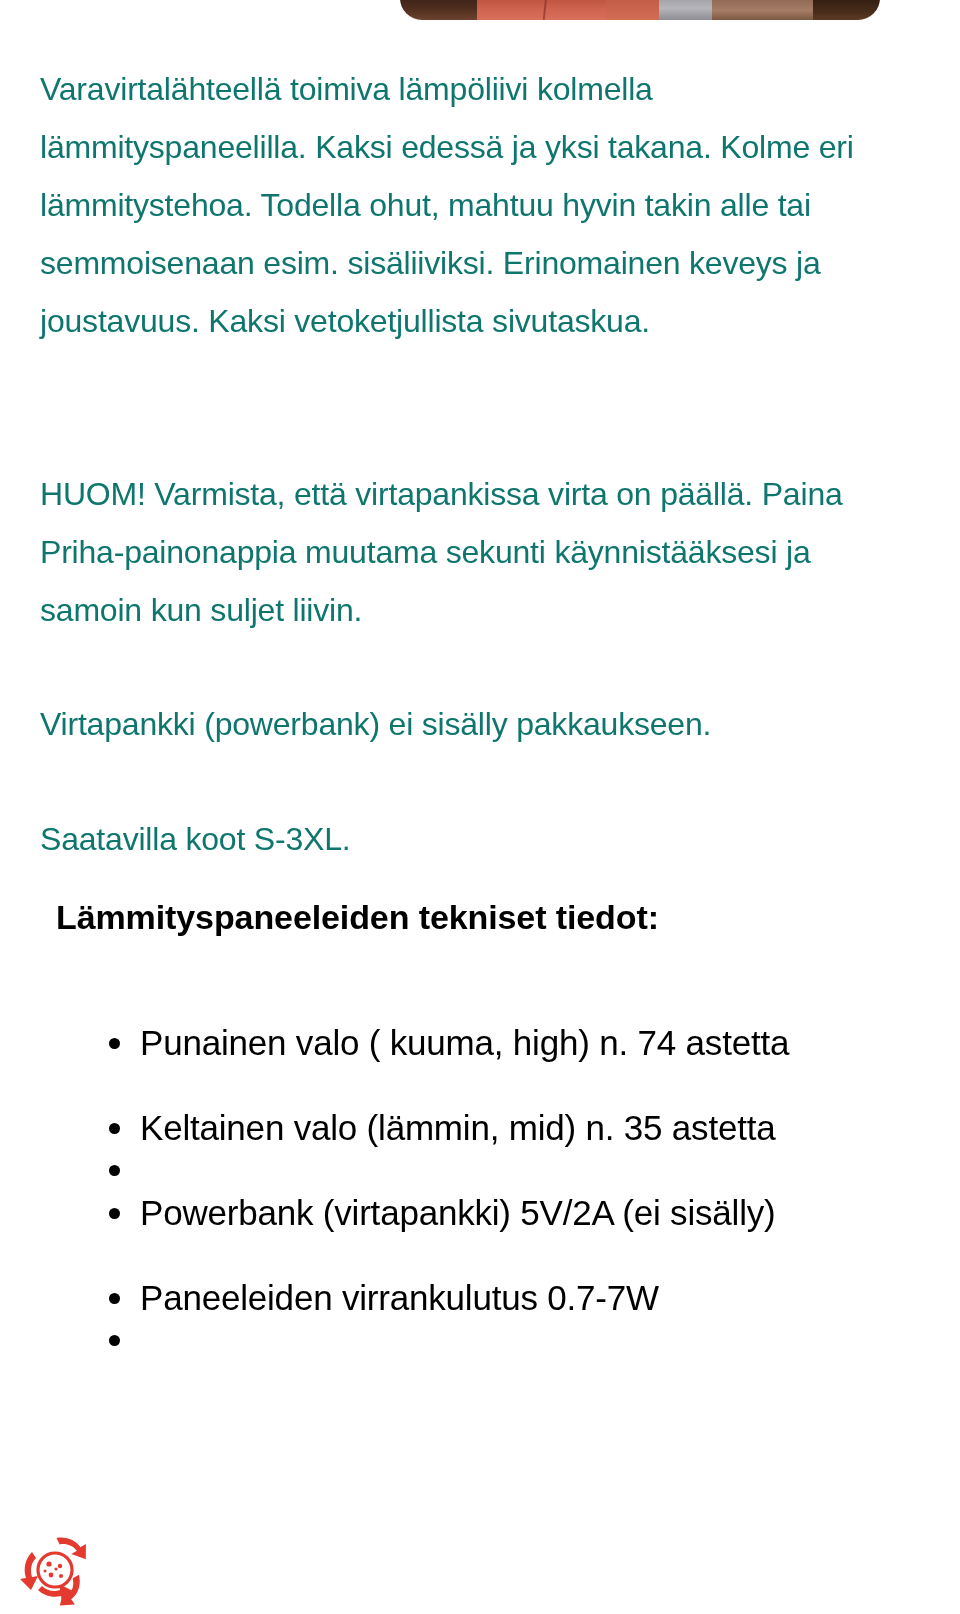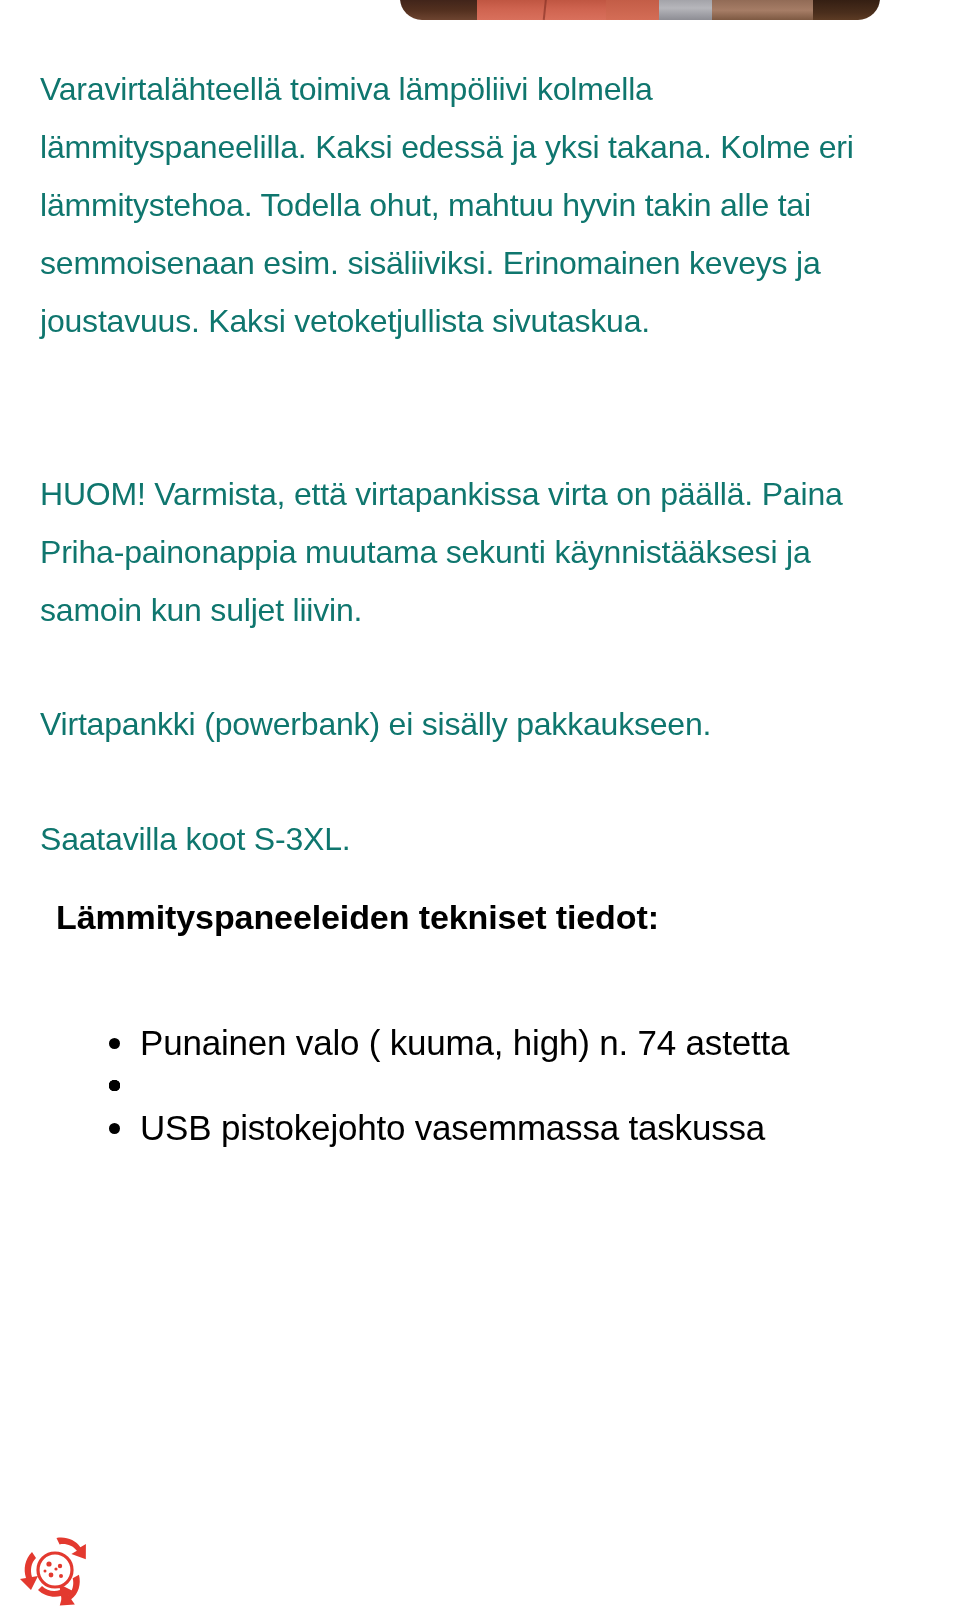"Keltainen valo (lämmin, mid) n." span { html: none -> <span>Keltainen valo (lämmin, mid) n. 35 astetta</span> }
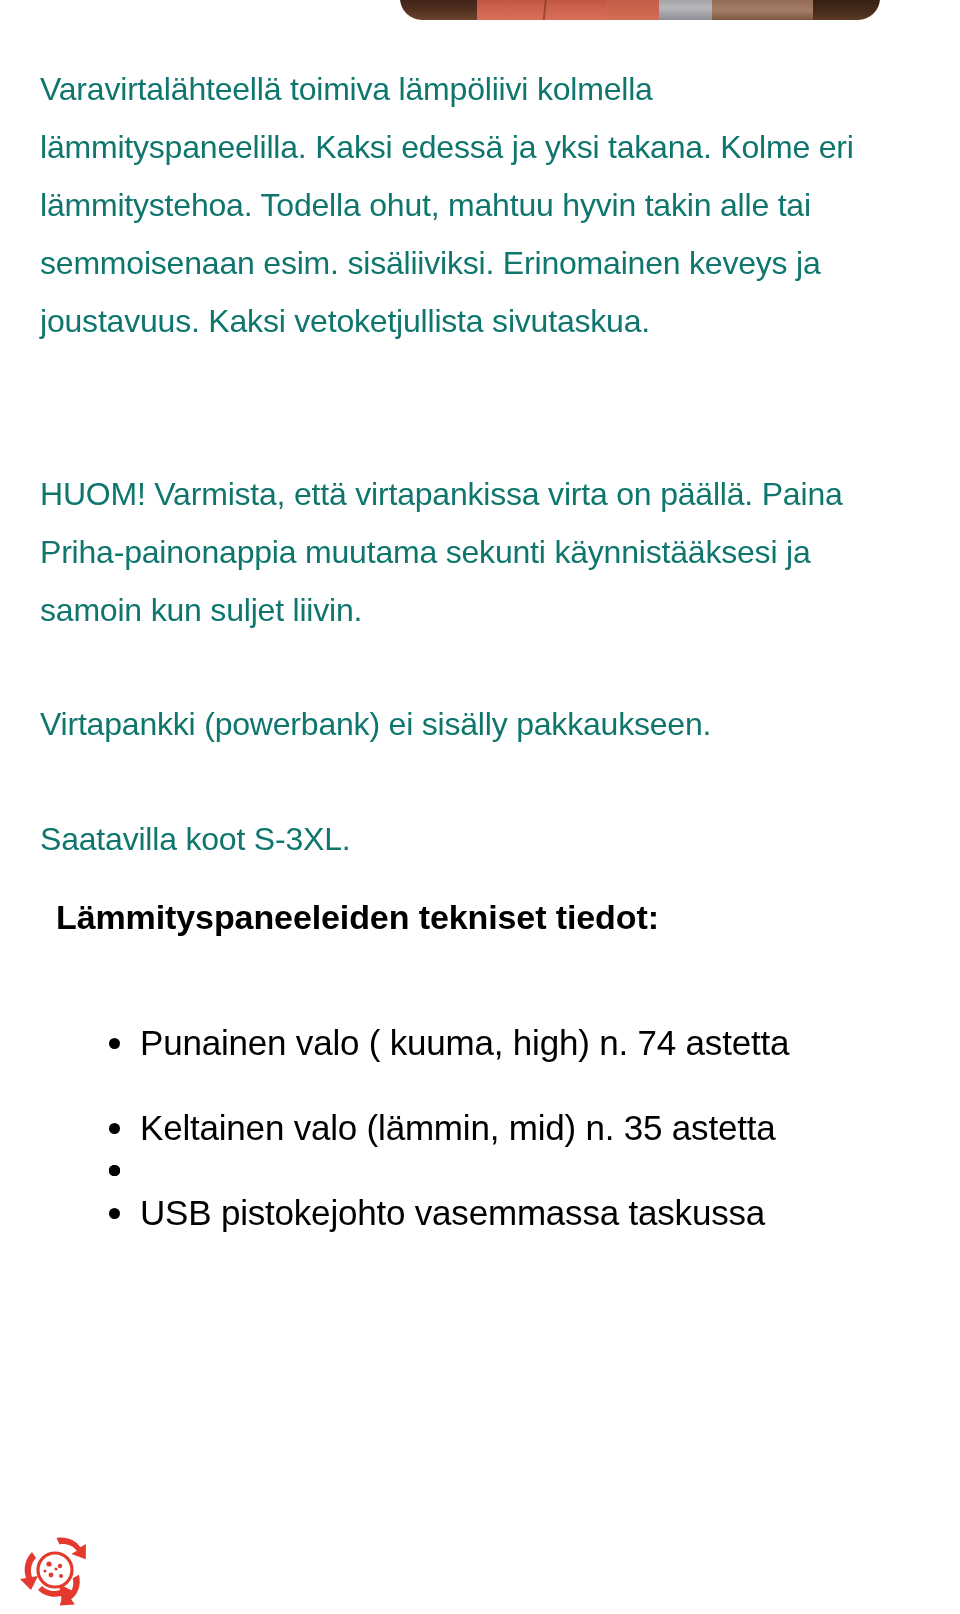"Powerbank (virtapankki) 5V/2A (ei" span { html: none -> <span>Powerbank (virtapankki) 5V/2A (ei sisälly)</span> }
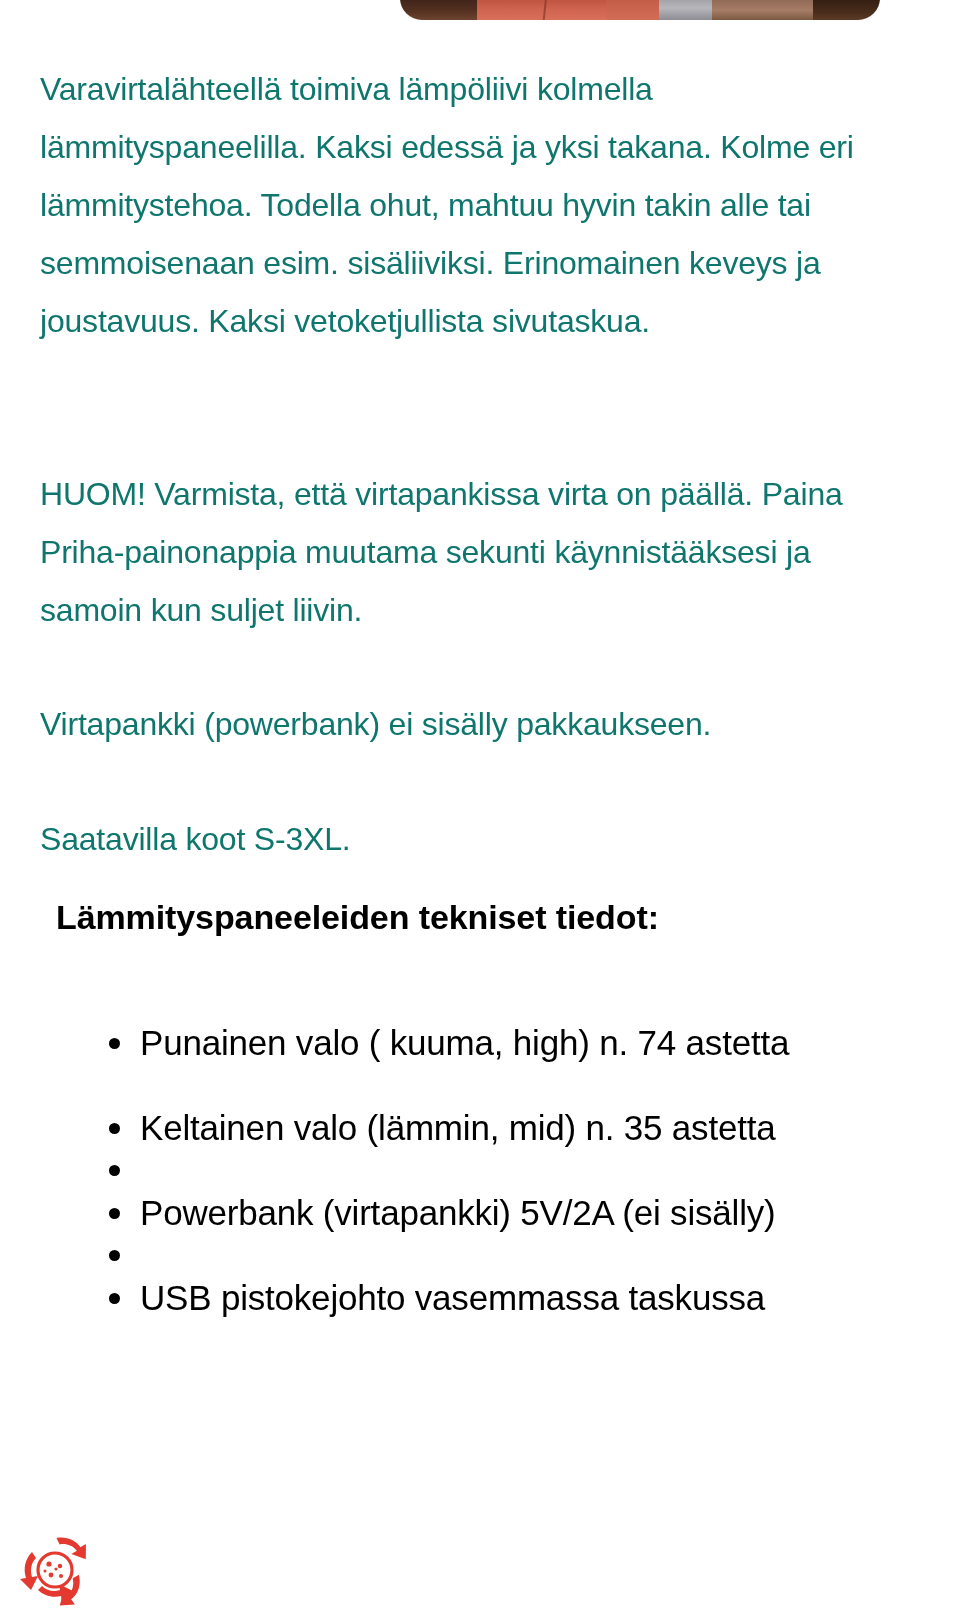"Paneeleiden virrankulutus 0.7-7W" span { html: none -> <span>Paneeleiden virrankulutus 0.7-7W</span> }
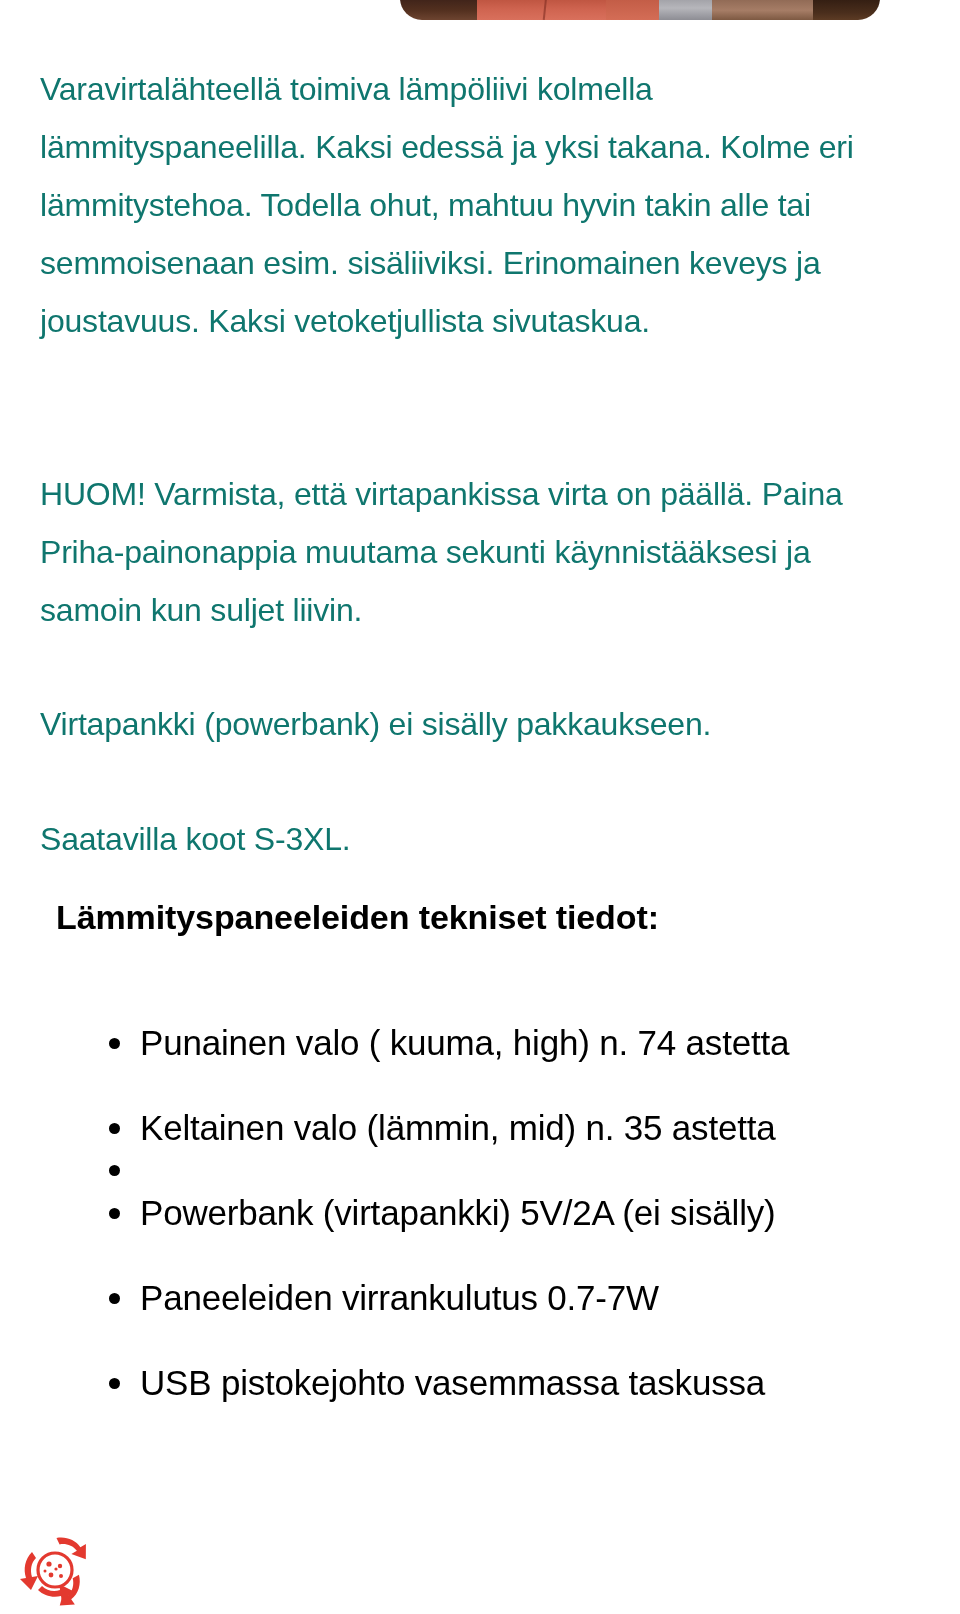"USB pistokejohto vasemmassa taskussa" span { html: <span>USB pistokejohto vasemmassa taskussa</span> -> none }
